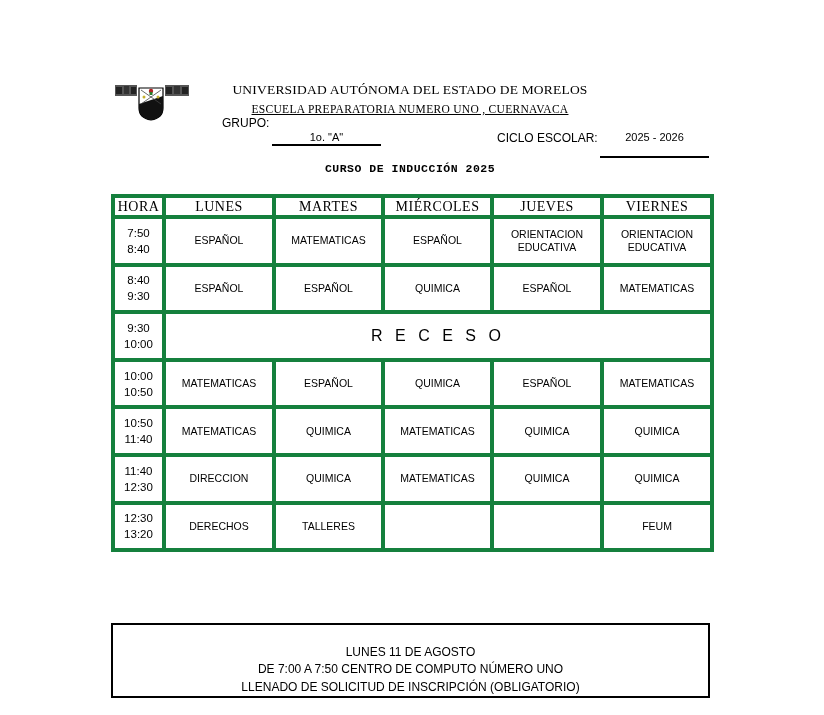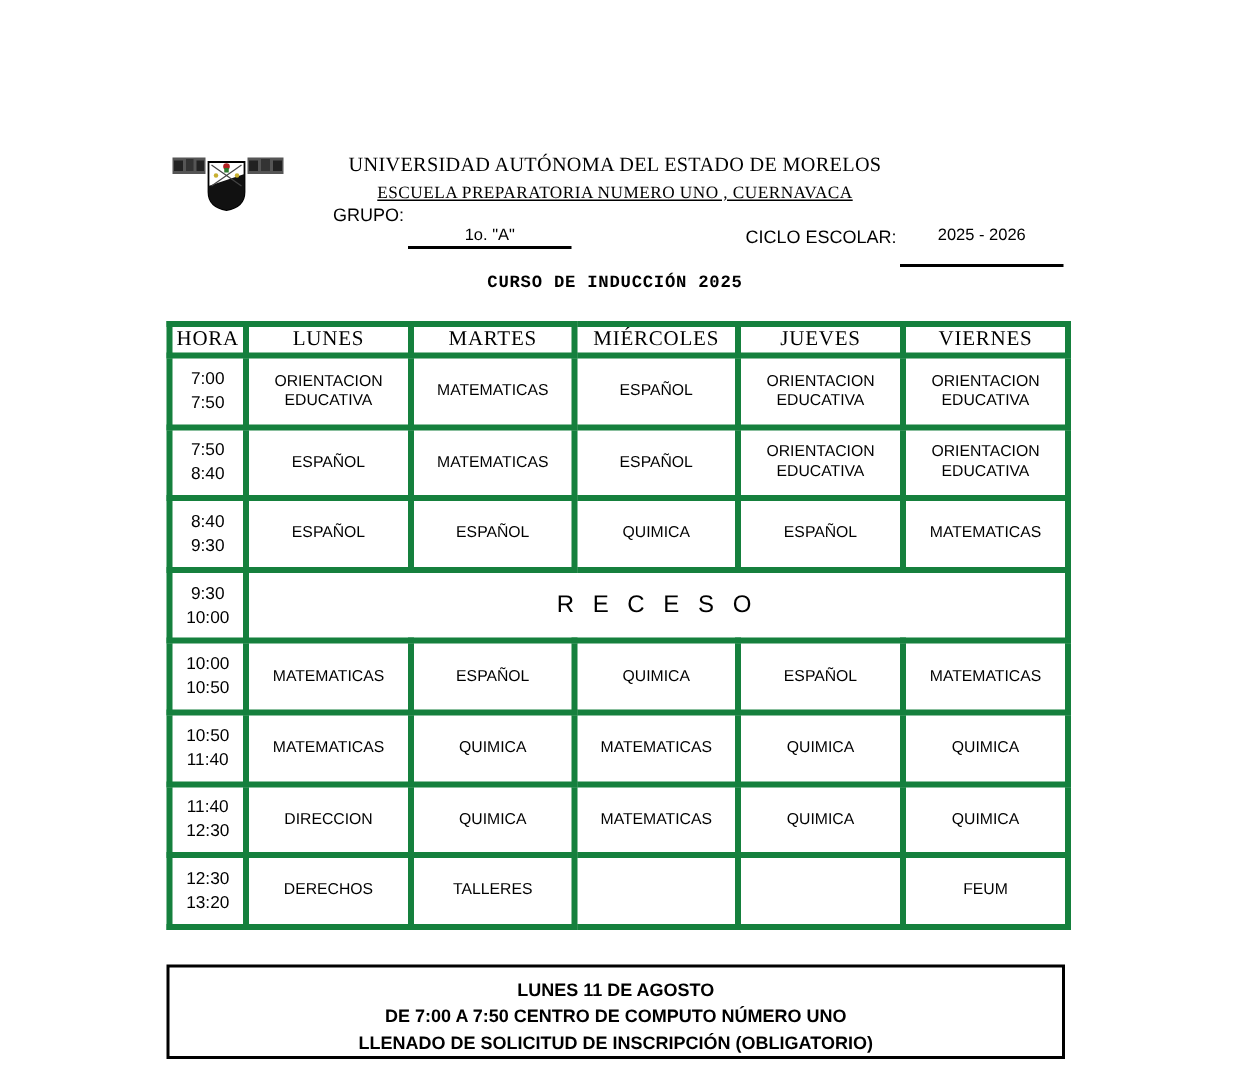"UNIVERSIDAD AUTÓNOMA DEL ESTADO DE" .abs { margin-top: 20px -> none }
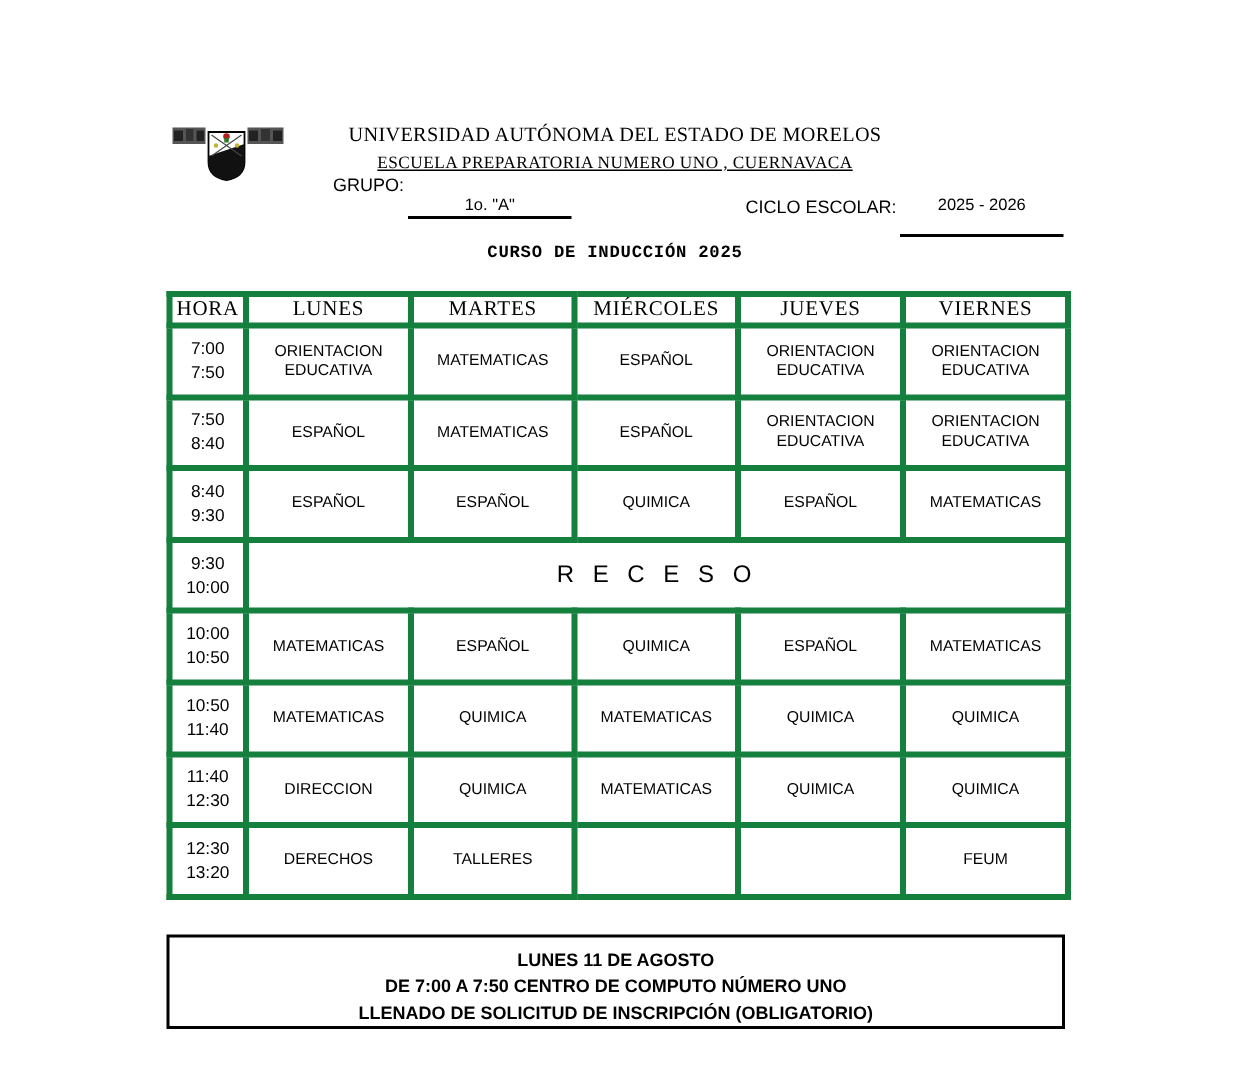"7:00" tr { html: <tr> <td><span>7:00</span><br><span>7:50</span></td> <td>ORIENTACION<br>EDUCATIVA</td> <td>MATEMATICAS</td> <td>ESPAÑOL</td> <td>ORIENTACION<br>EDUCATIVA</td> <td>ORIENTACION<br>EDUCATIVA</td> </tr> -> none }
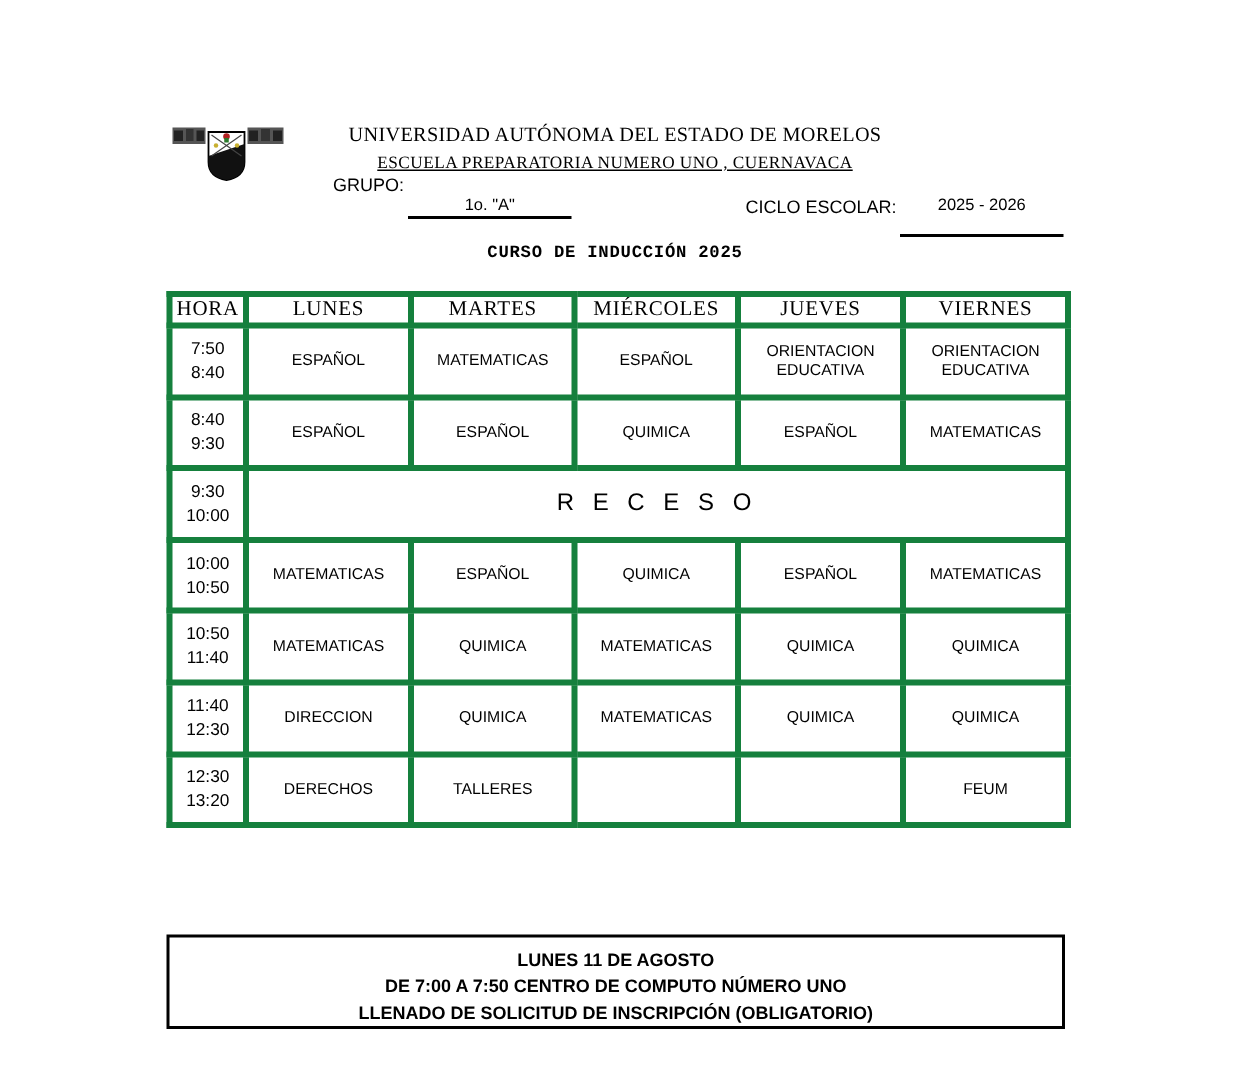"LUNES 11 DE AGOSTO" #notice { font-weight: bold -> none; padding-top: 7px -> 19px }
